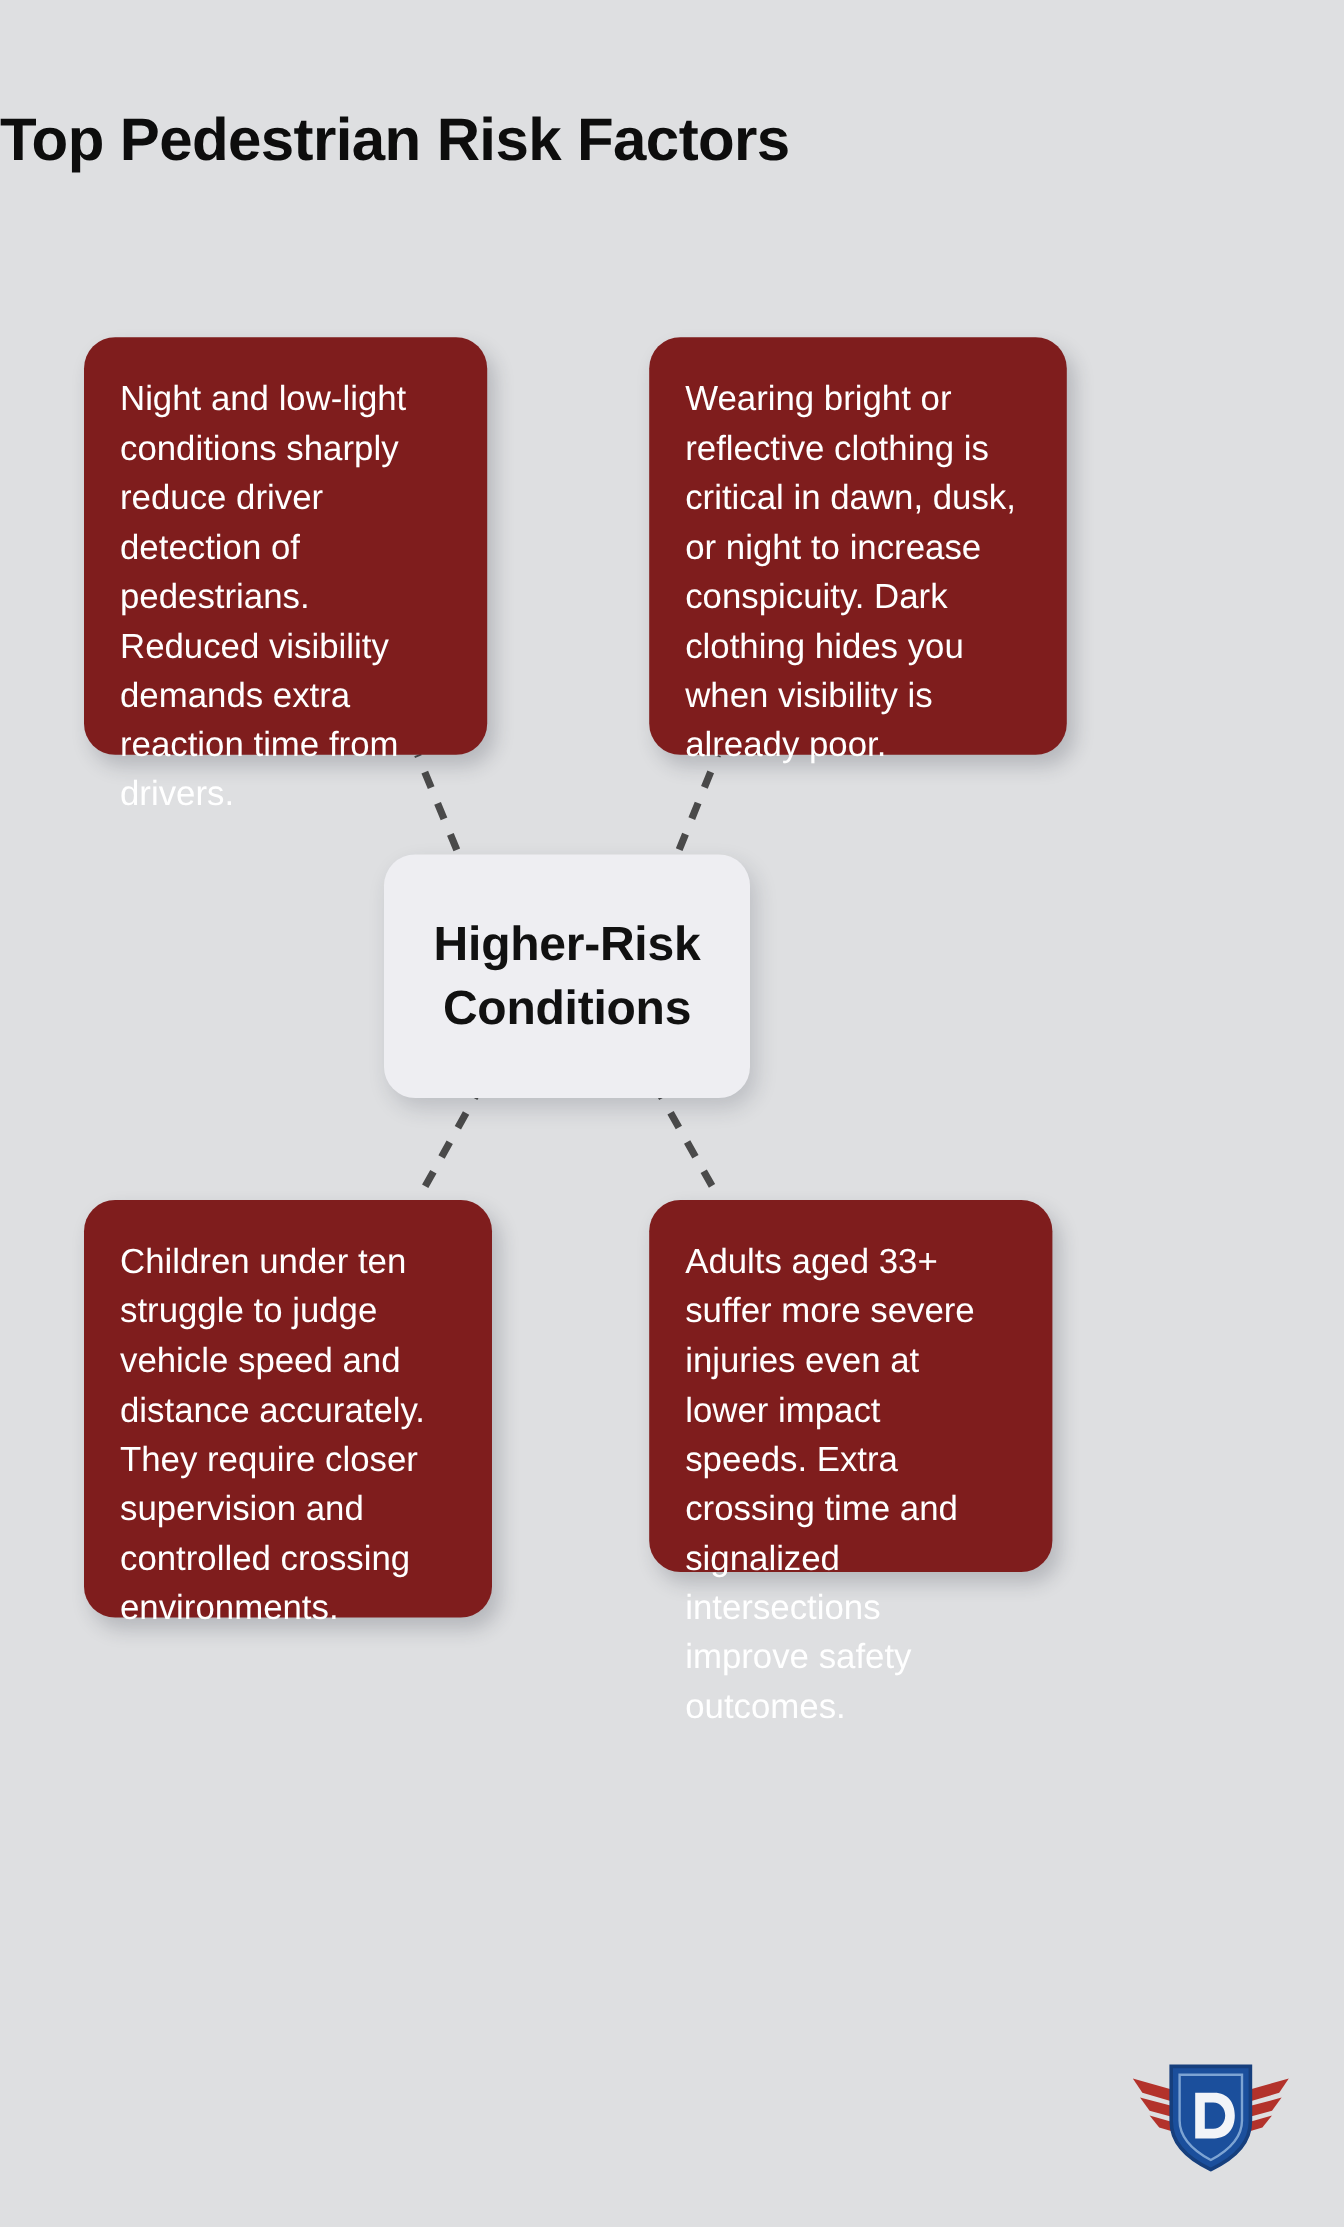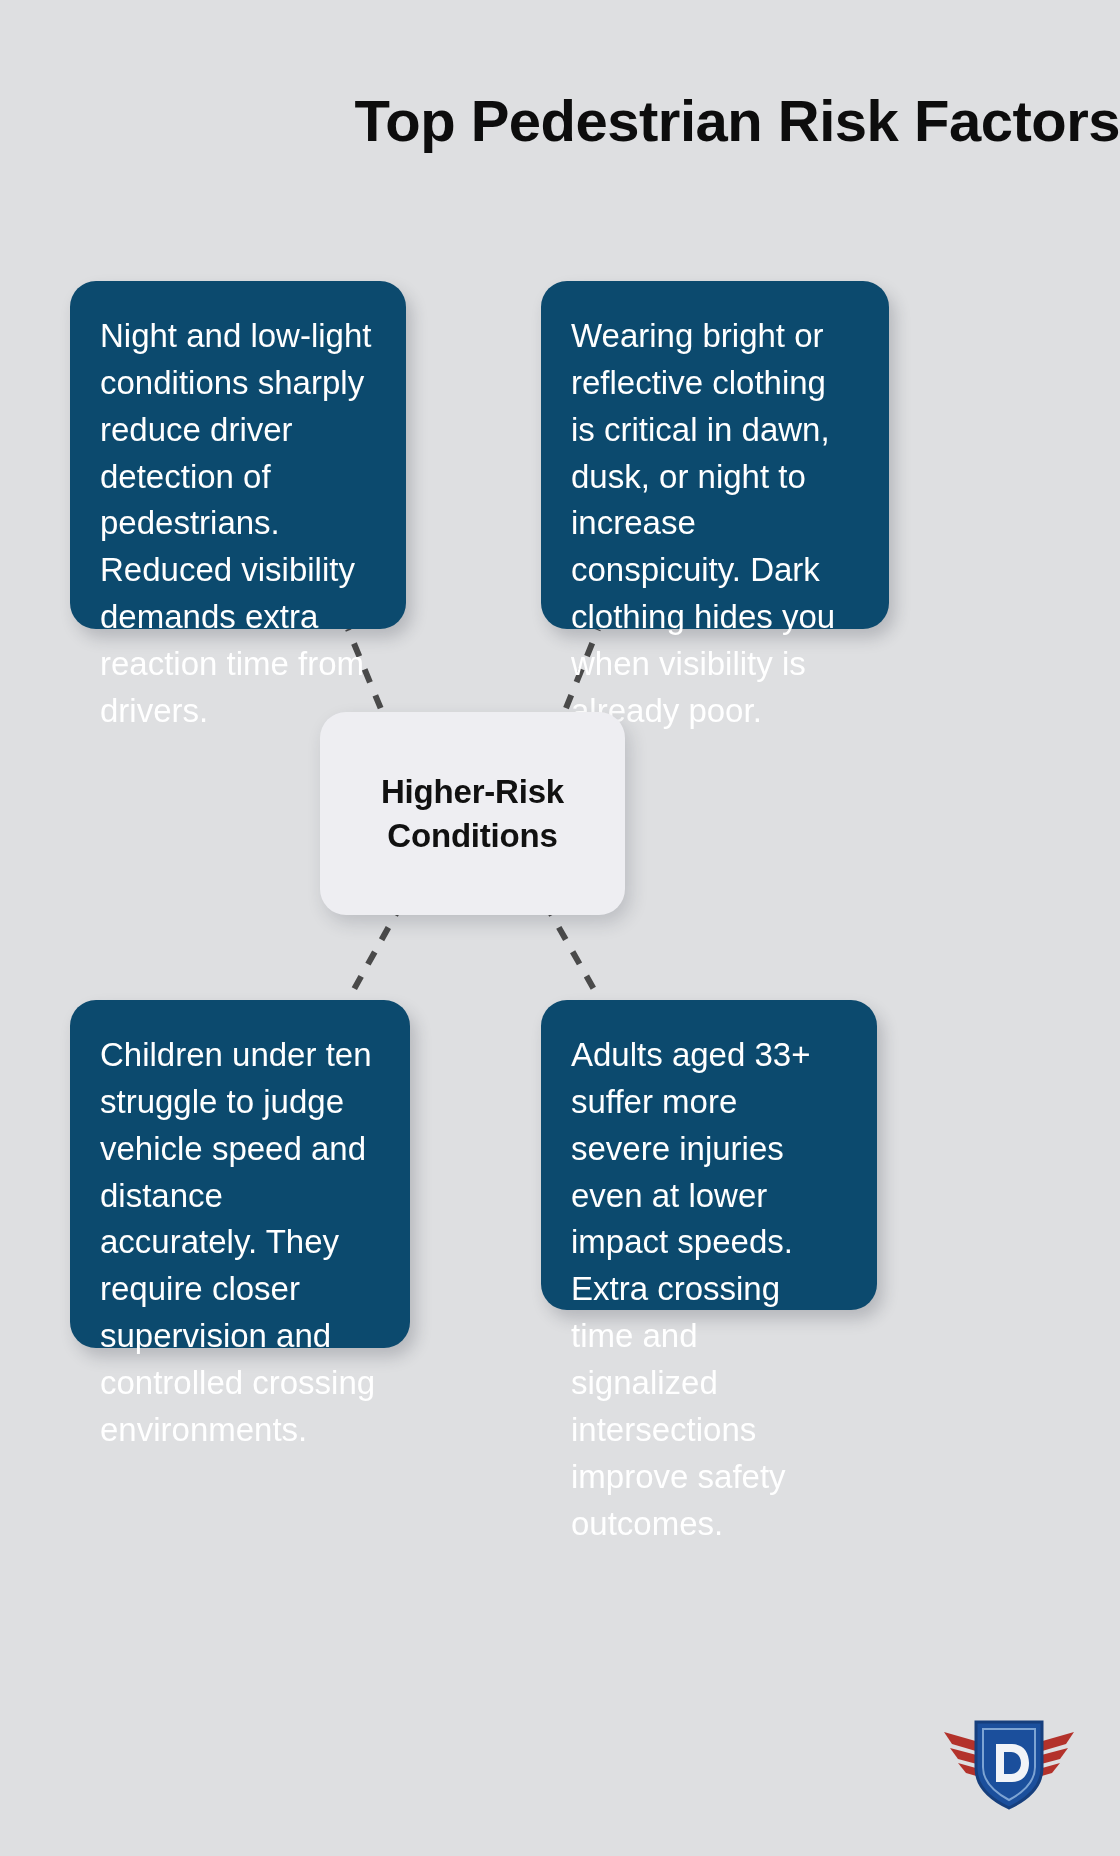"Top Pedestrian Risk Factors" .title { font-size: 58px -> 50px; text-align: right -> left }
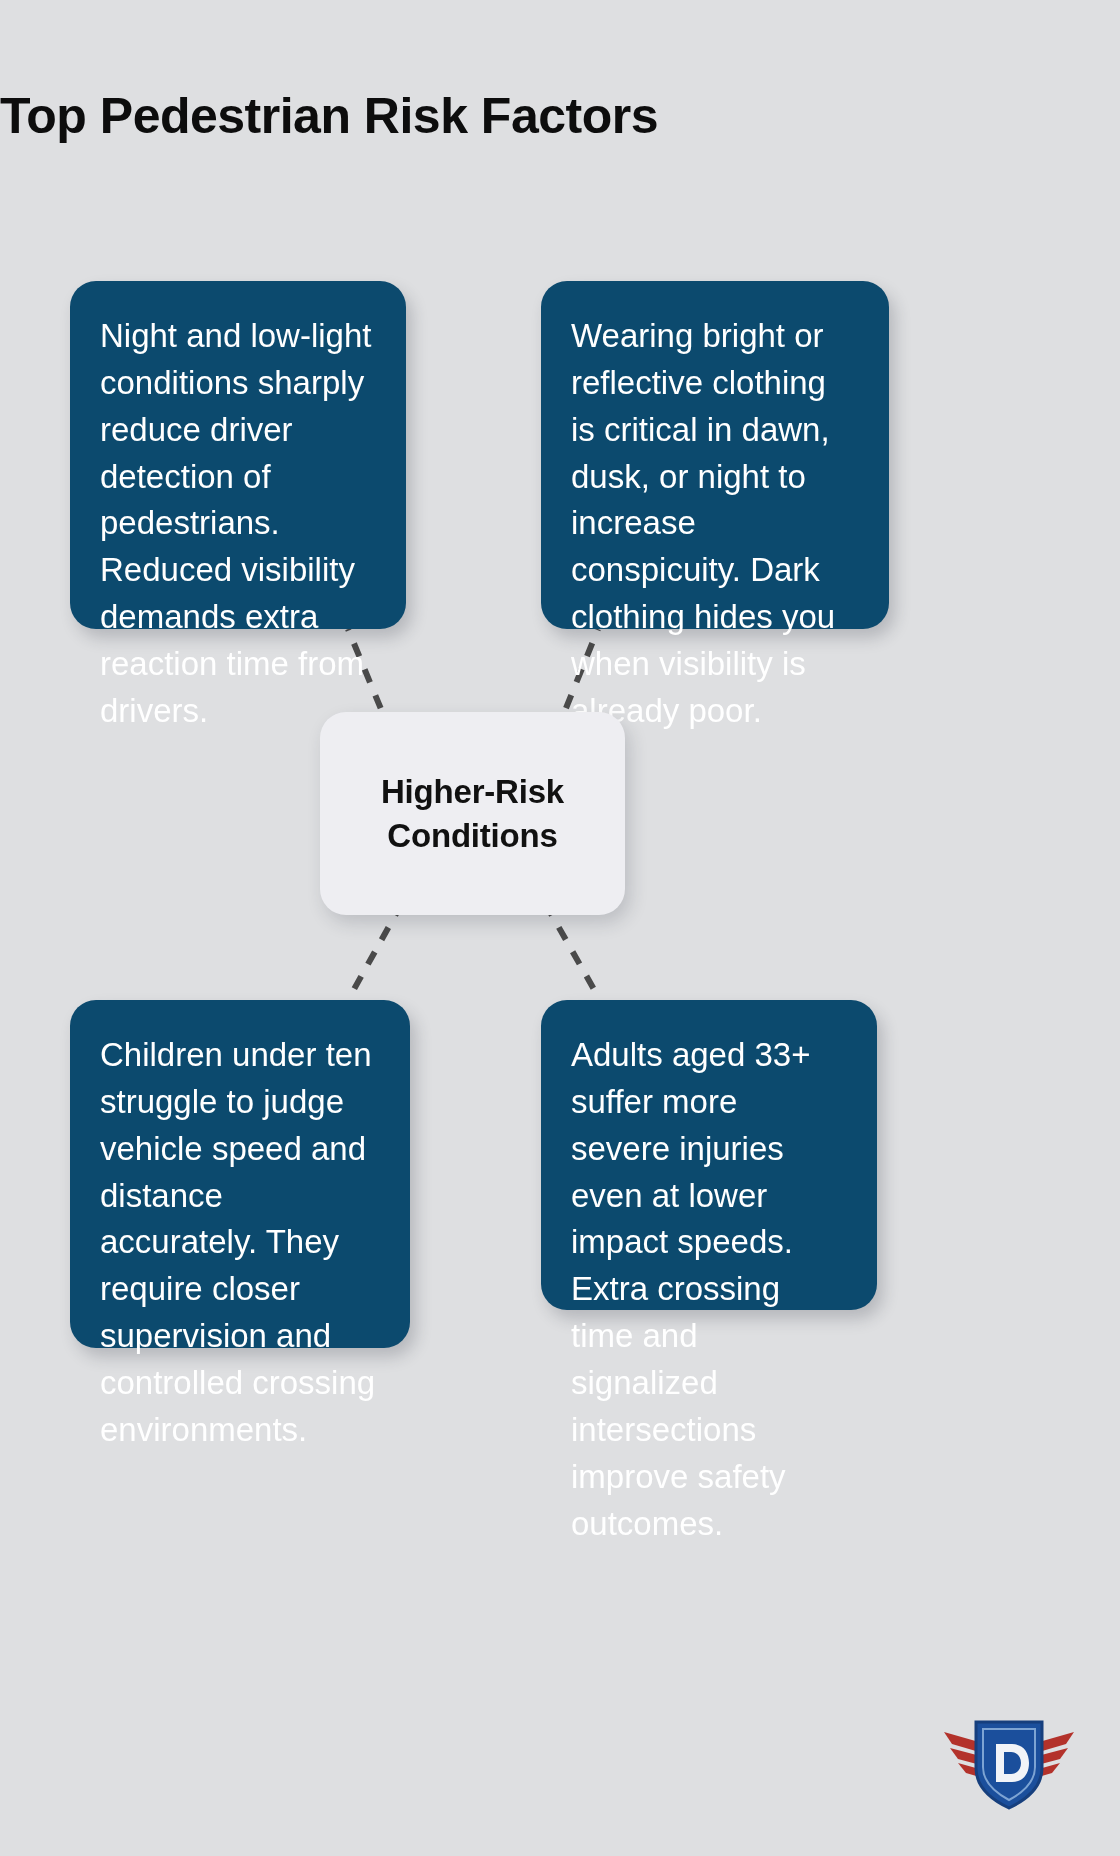"Night and low-light conditions sharply" .leaf { background: #0c4a6e -> #7f1d1d; font-size: 33px -> 29px }
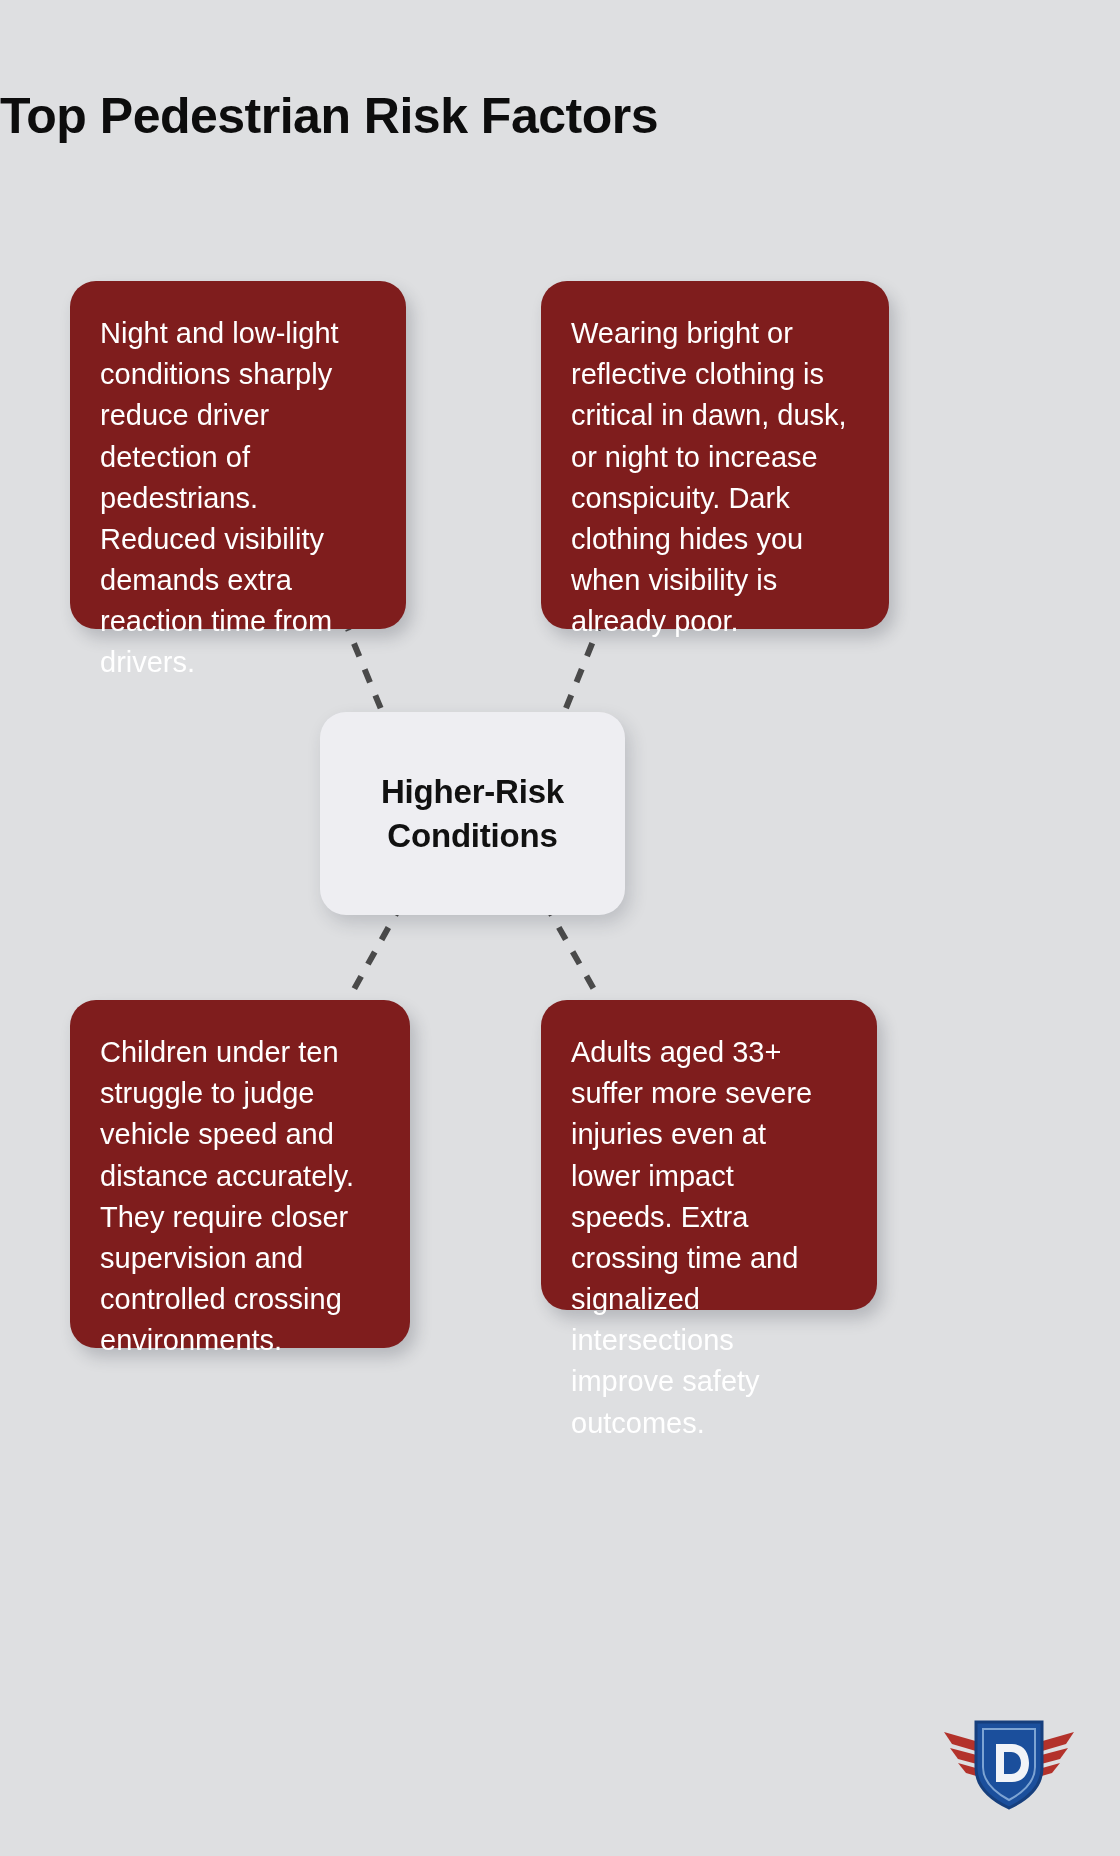"Higher-Risk" .center-label { font-size: 33px -> 40px }
